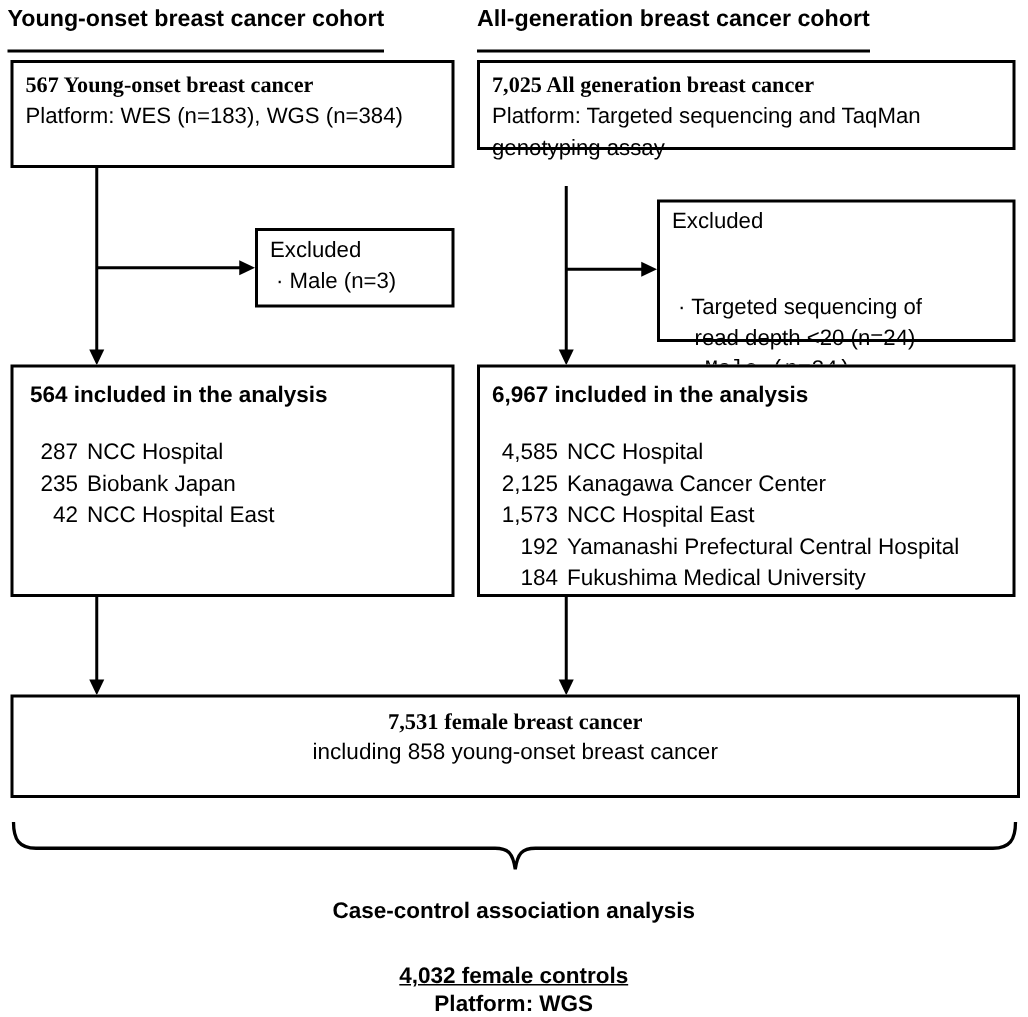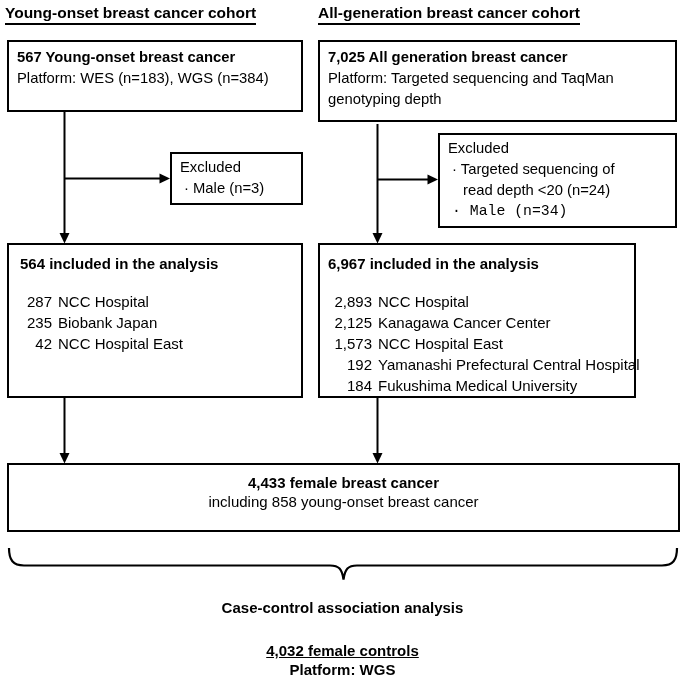"Young-onset breast cancer cohort" .col-title .ul { padding-bottom: 1px -> 11px }
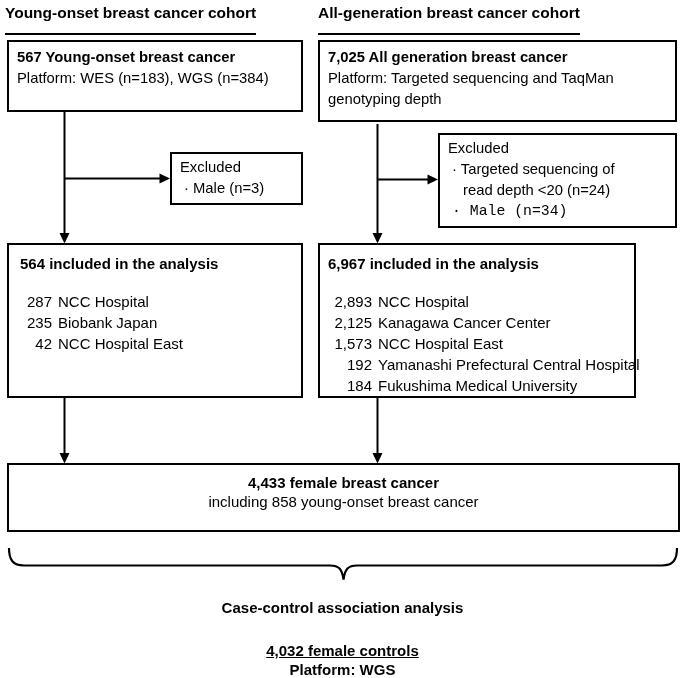"567 Young-onset breast cancer" .bold { font-family: none -> Liberation Serif, serif }
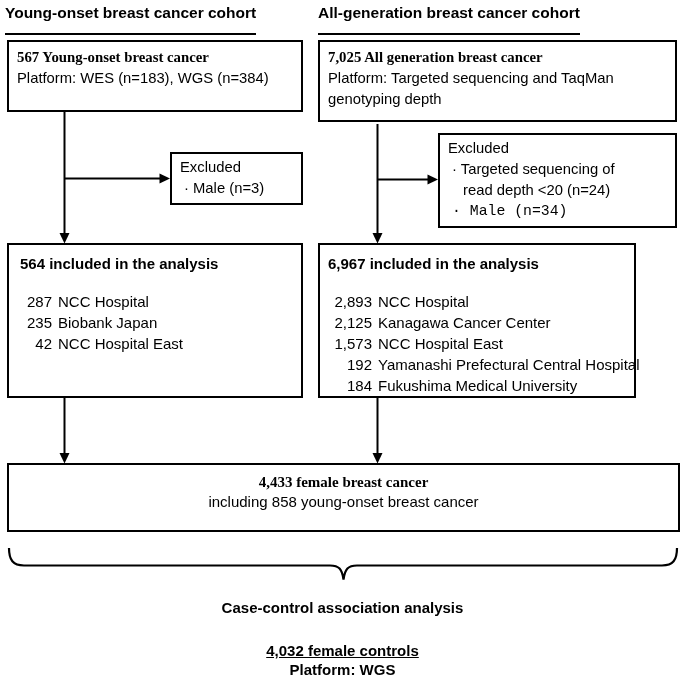"7,025 All generation breast cancer" div.box { height: 82px -> 60px }
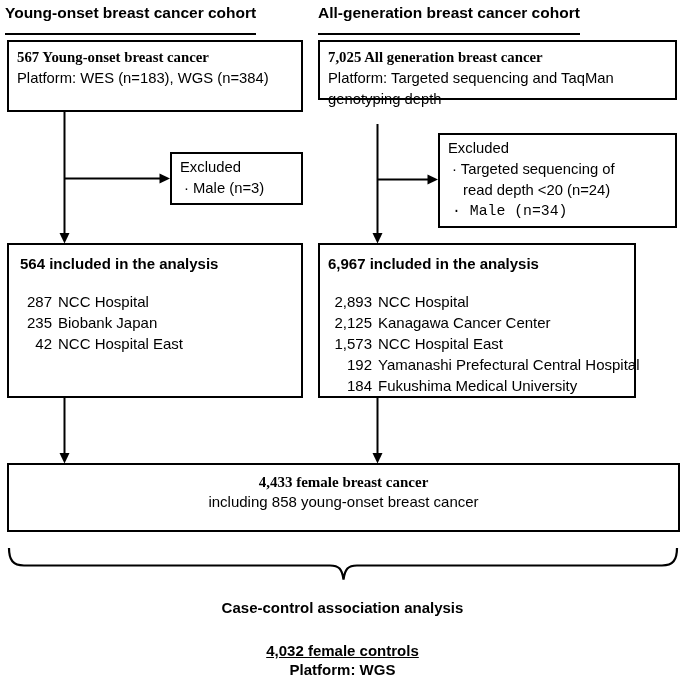"Platform: Targeted sequencing and TaqMan" div { text: depth -> assay }
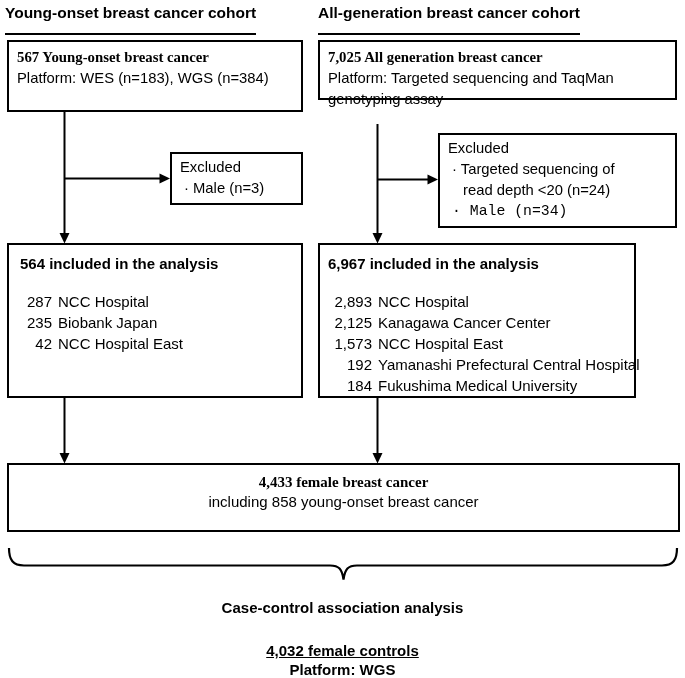"· Targeted sequencing of" div.excl-line { margin-top: none -> 36px }
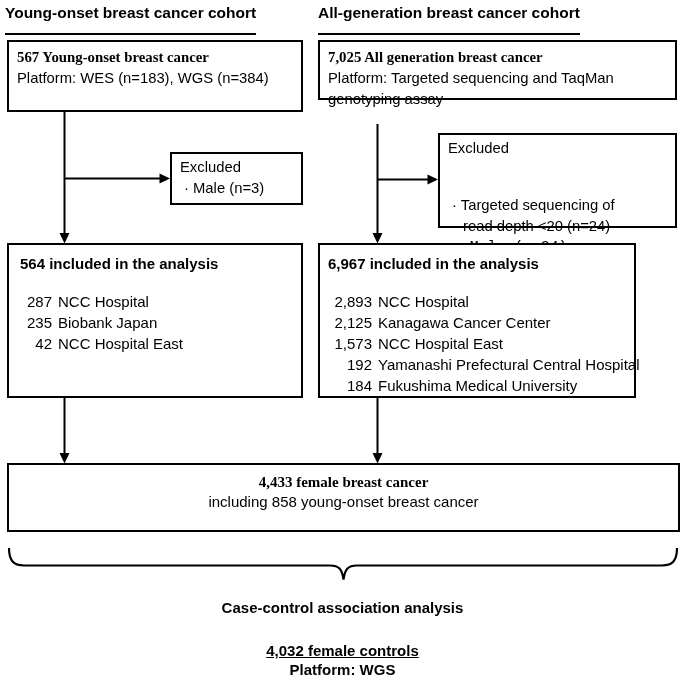"6,967 included in the analysis" div.box { width: 318px -> 359px }
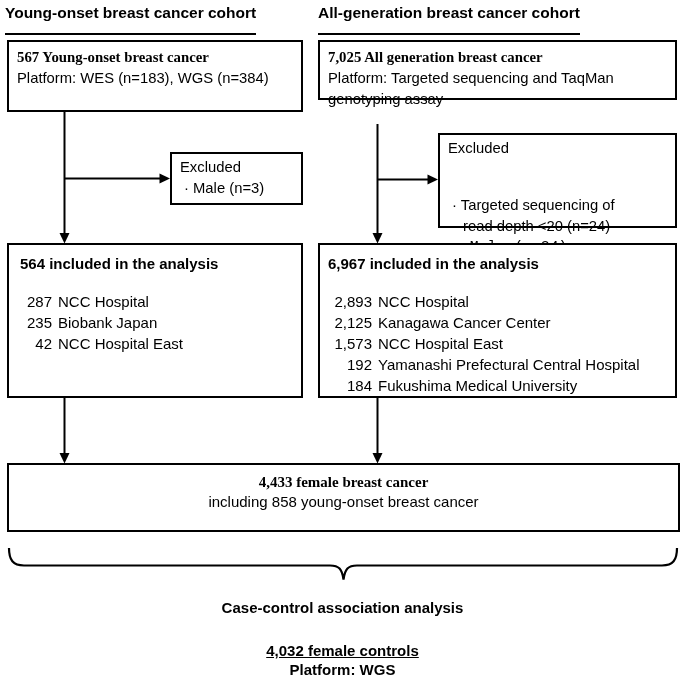"2,893" span.site-n { text: 2,893 -> 4,585 }
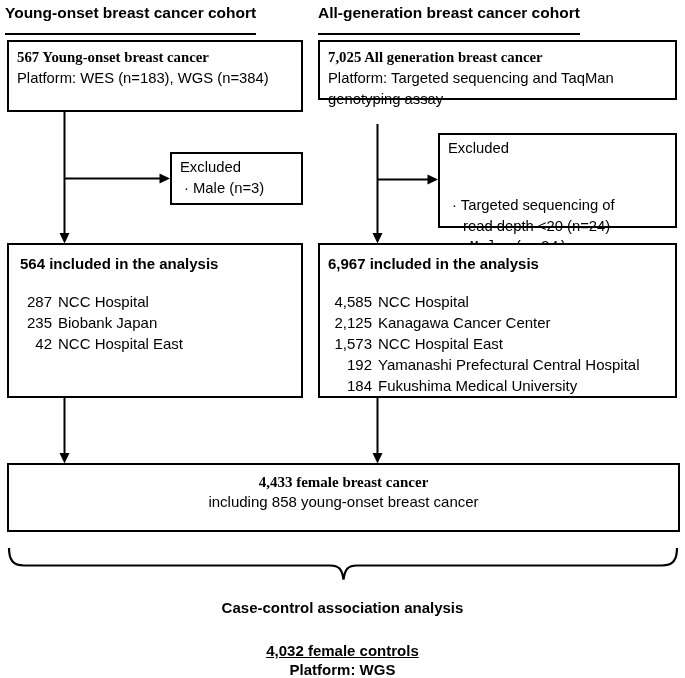"4,433 female breast cancer" div.bold { text: 4,433 -> 7,531 }
